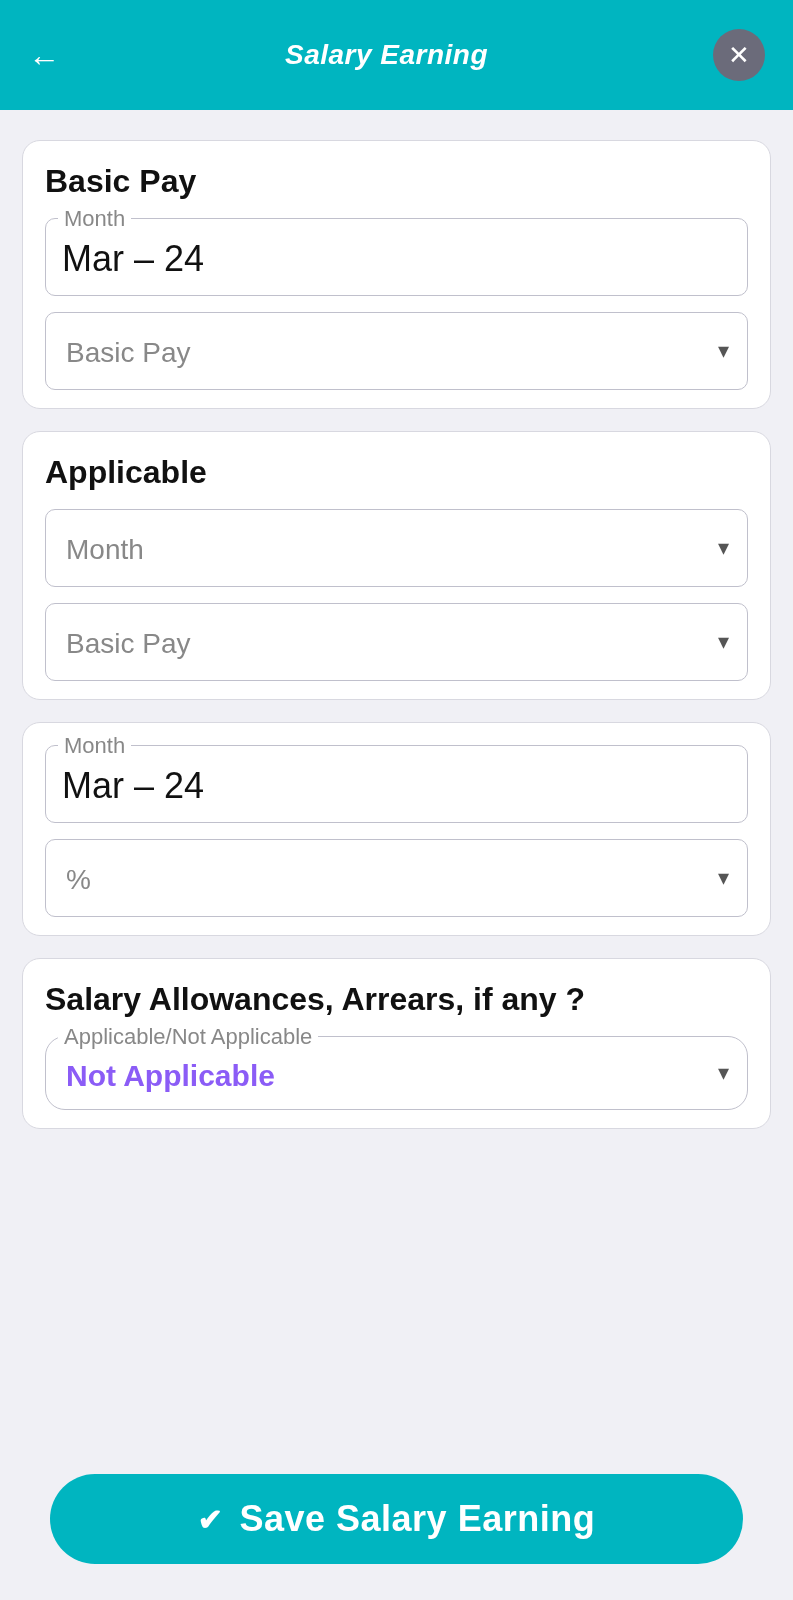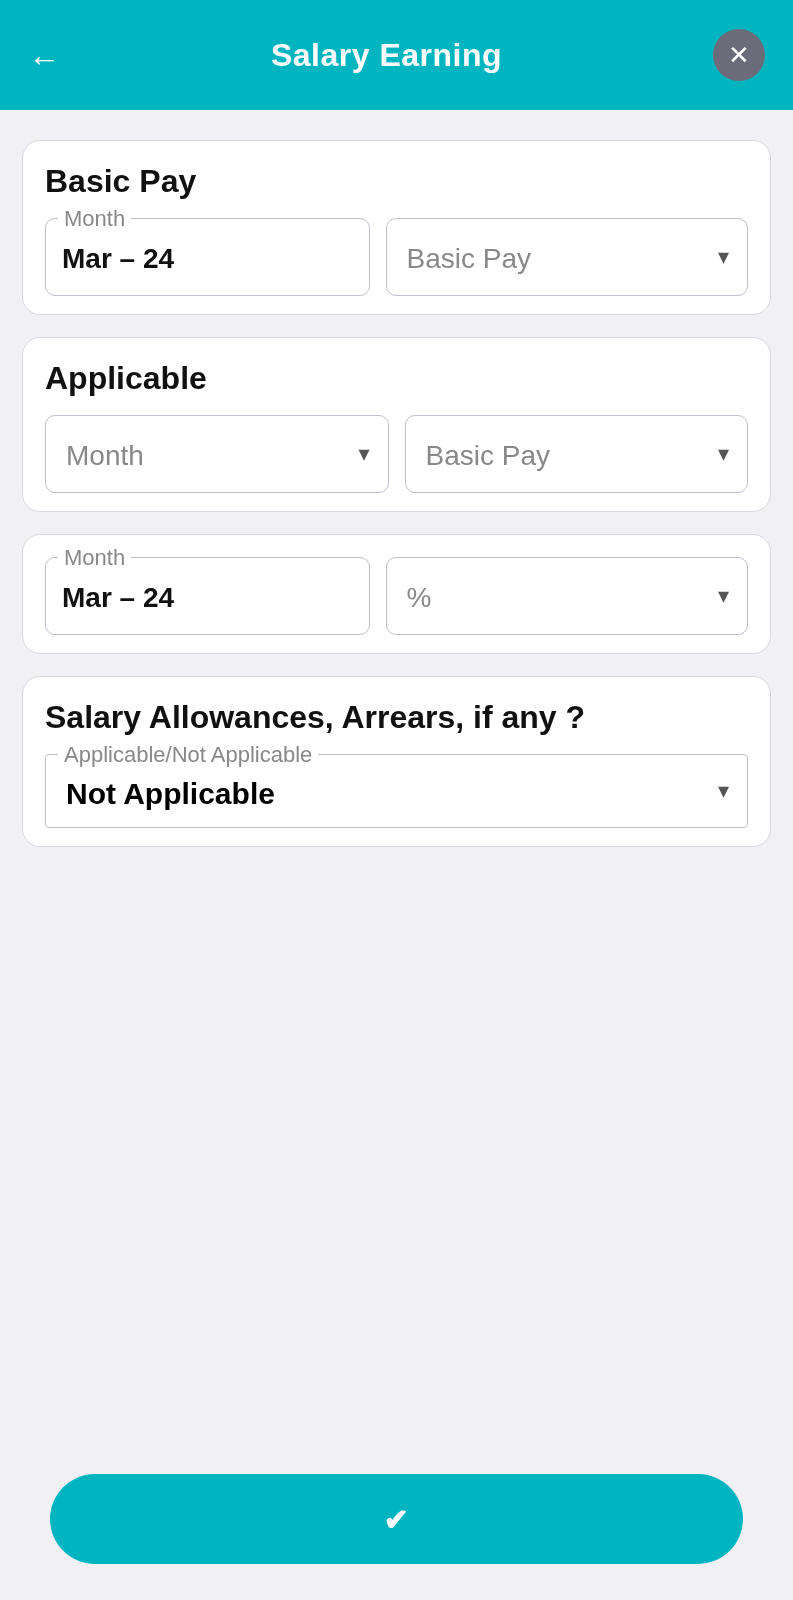"Salary Earning" .header-title { font-size: 32px -> 28px; font-style: none -> italic }
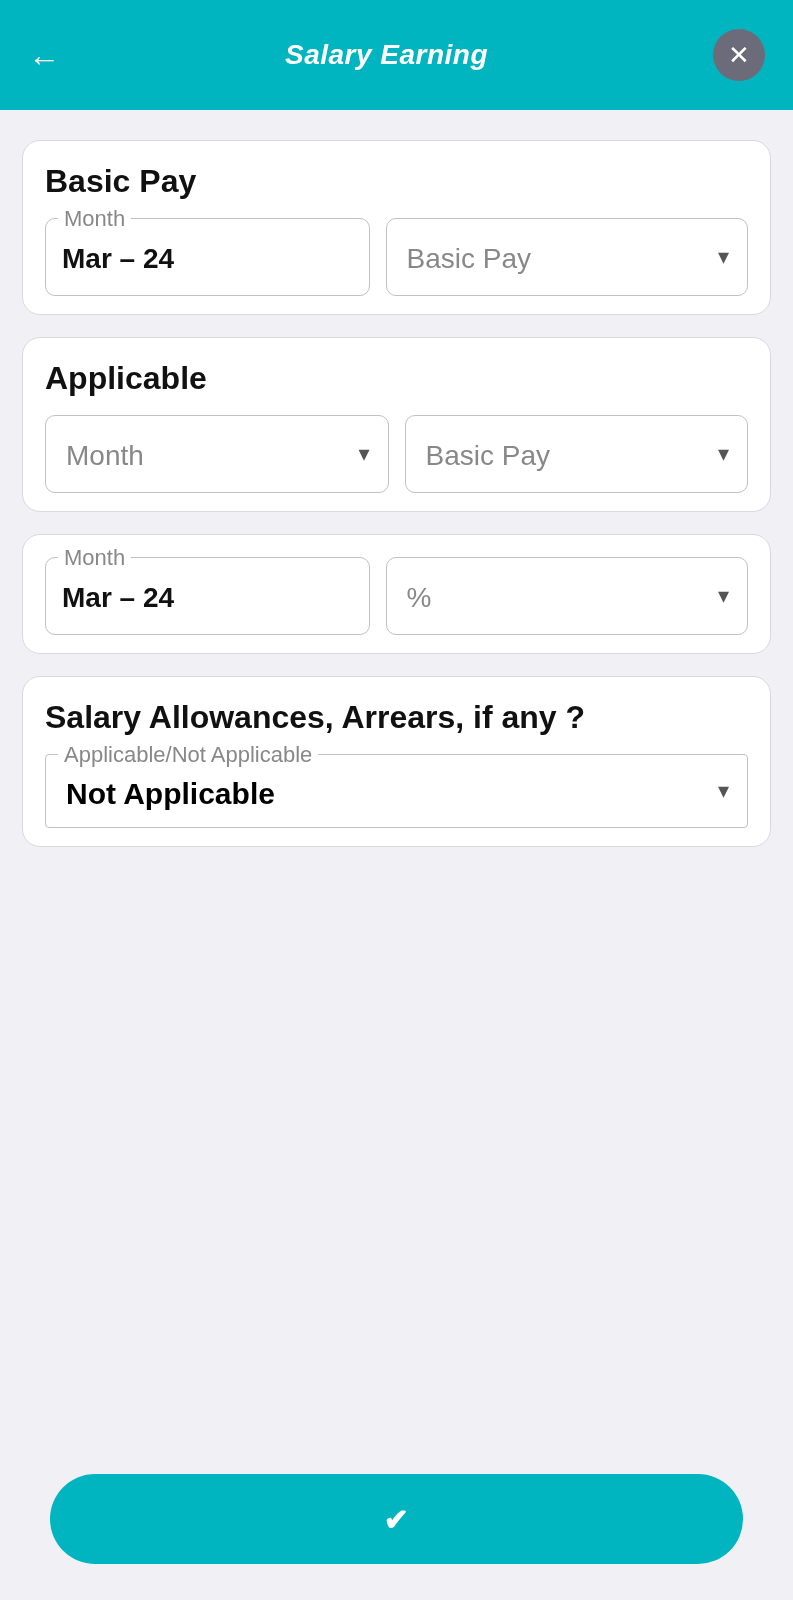"Month" .input-row { flex-direction: none -> column }
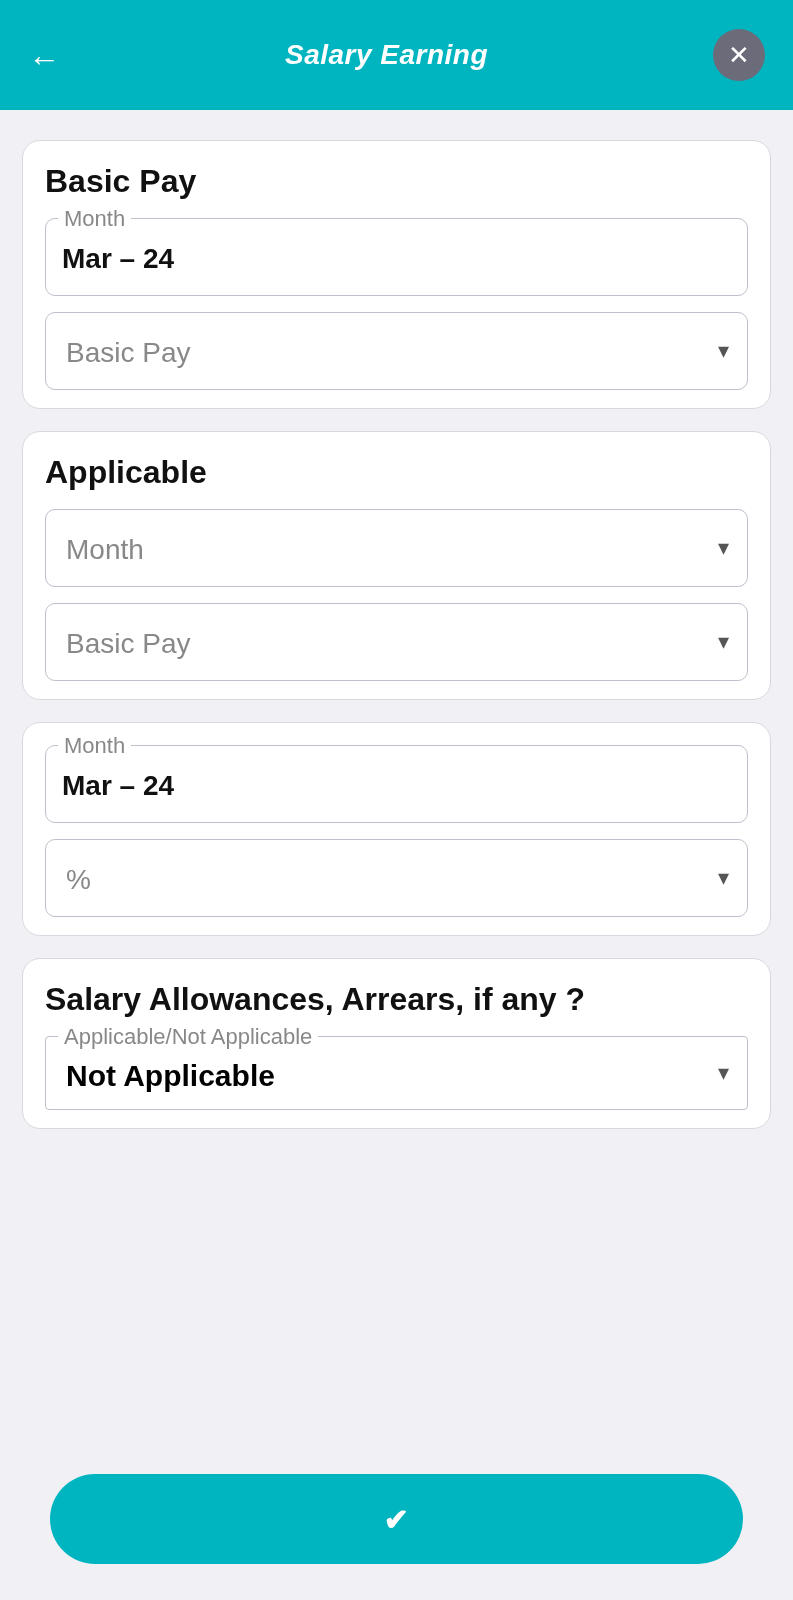"Mar – 24" .outlined-field .field-value { font-size: 28px -> 36px; font-weight: 700 -> 400 }
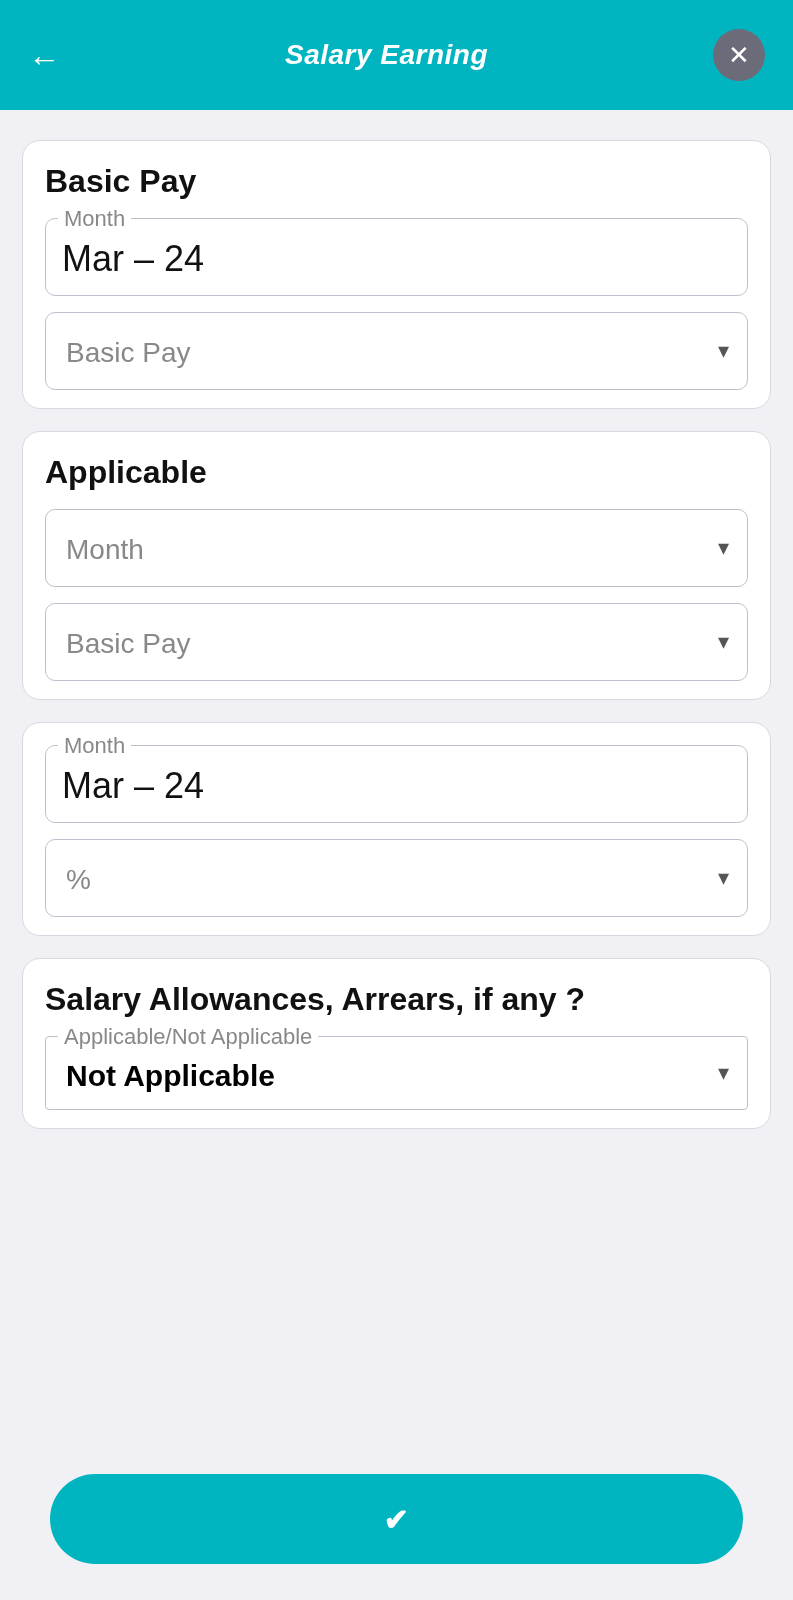"Applicable/Not Applicable" .dropdown-field-full { border-radius: 4px -> 20px }
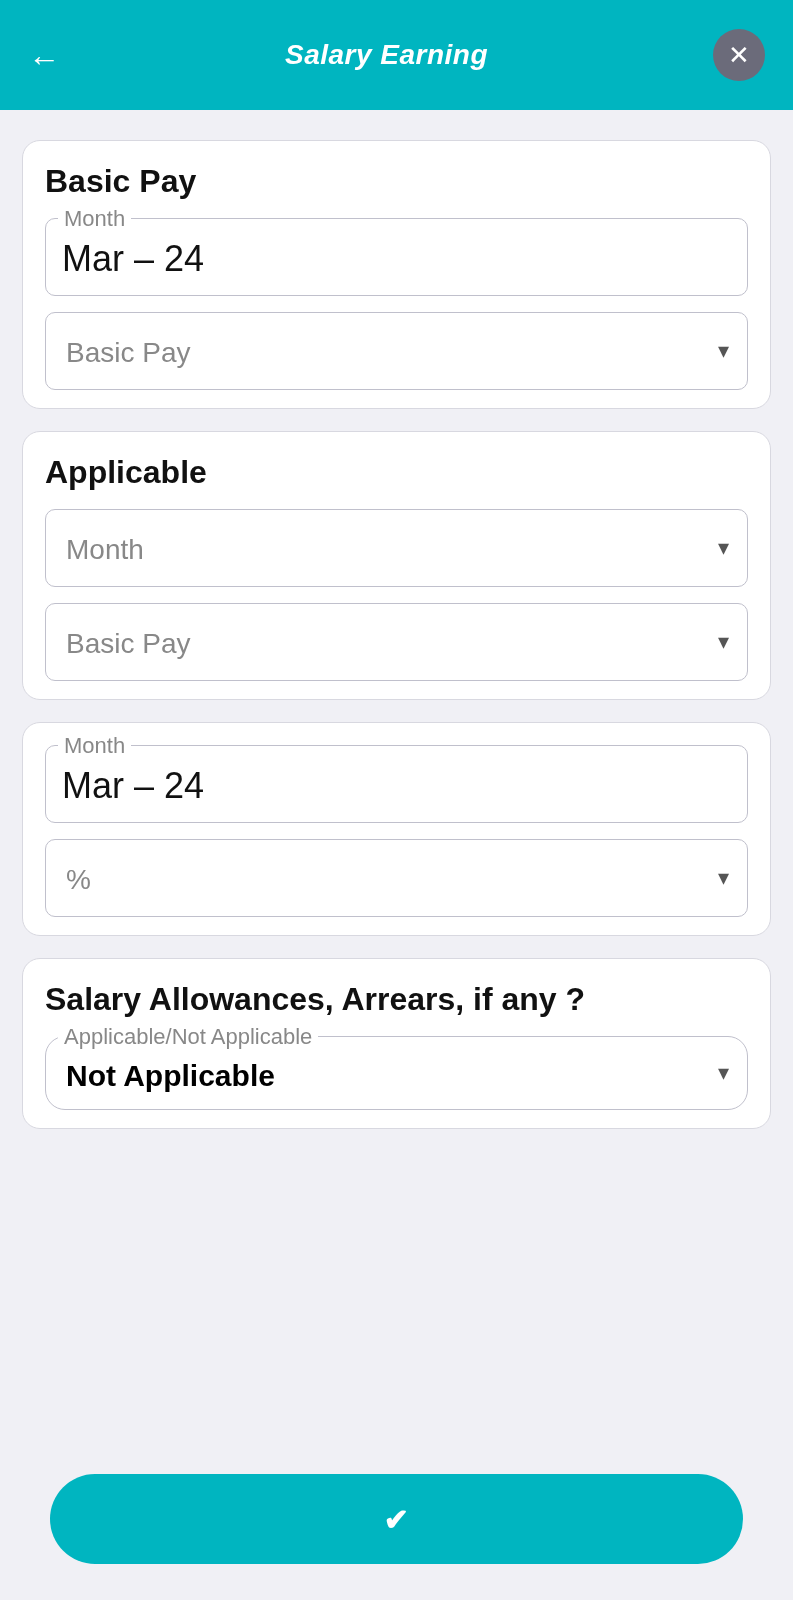"Not Applicable" .dropdown-field-full .dropdown-value { color: #000000 -> #8b5cf6 }
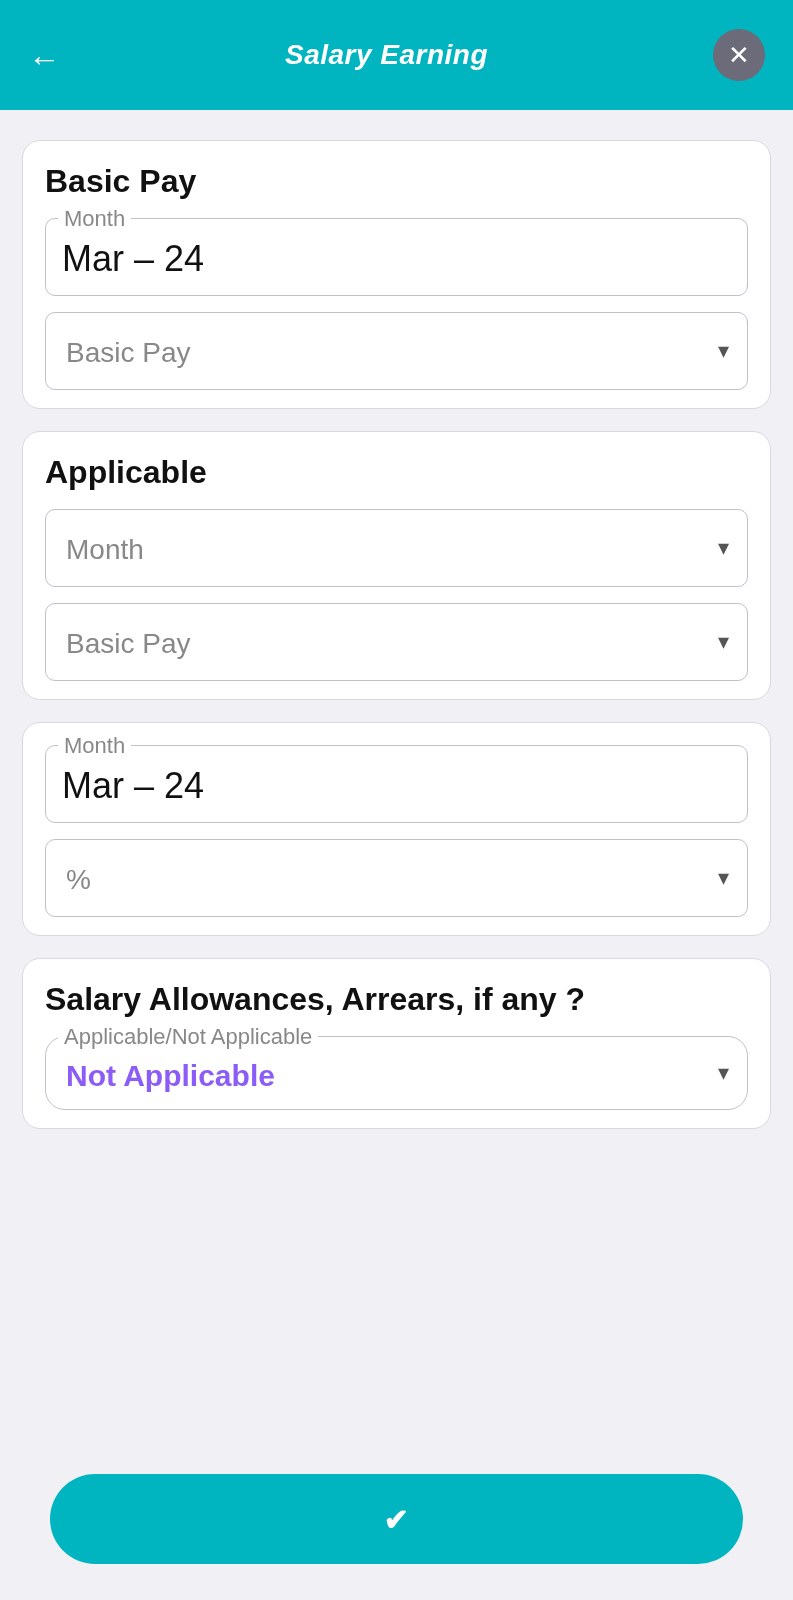"Save Salary Earning" span { html: none -> <span>Save Salary Earning</span> }
